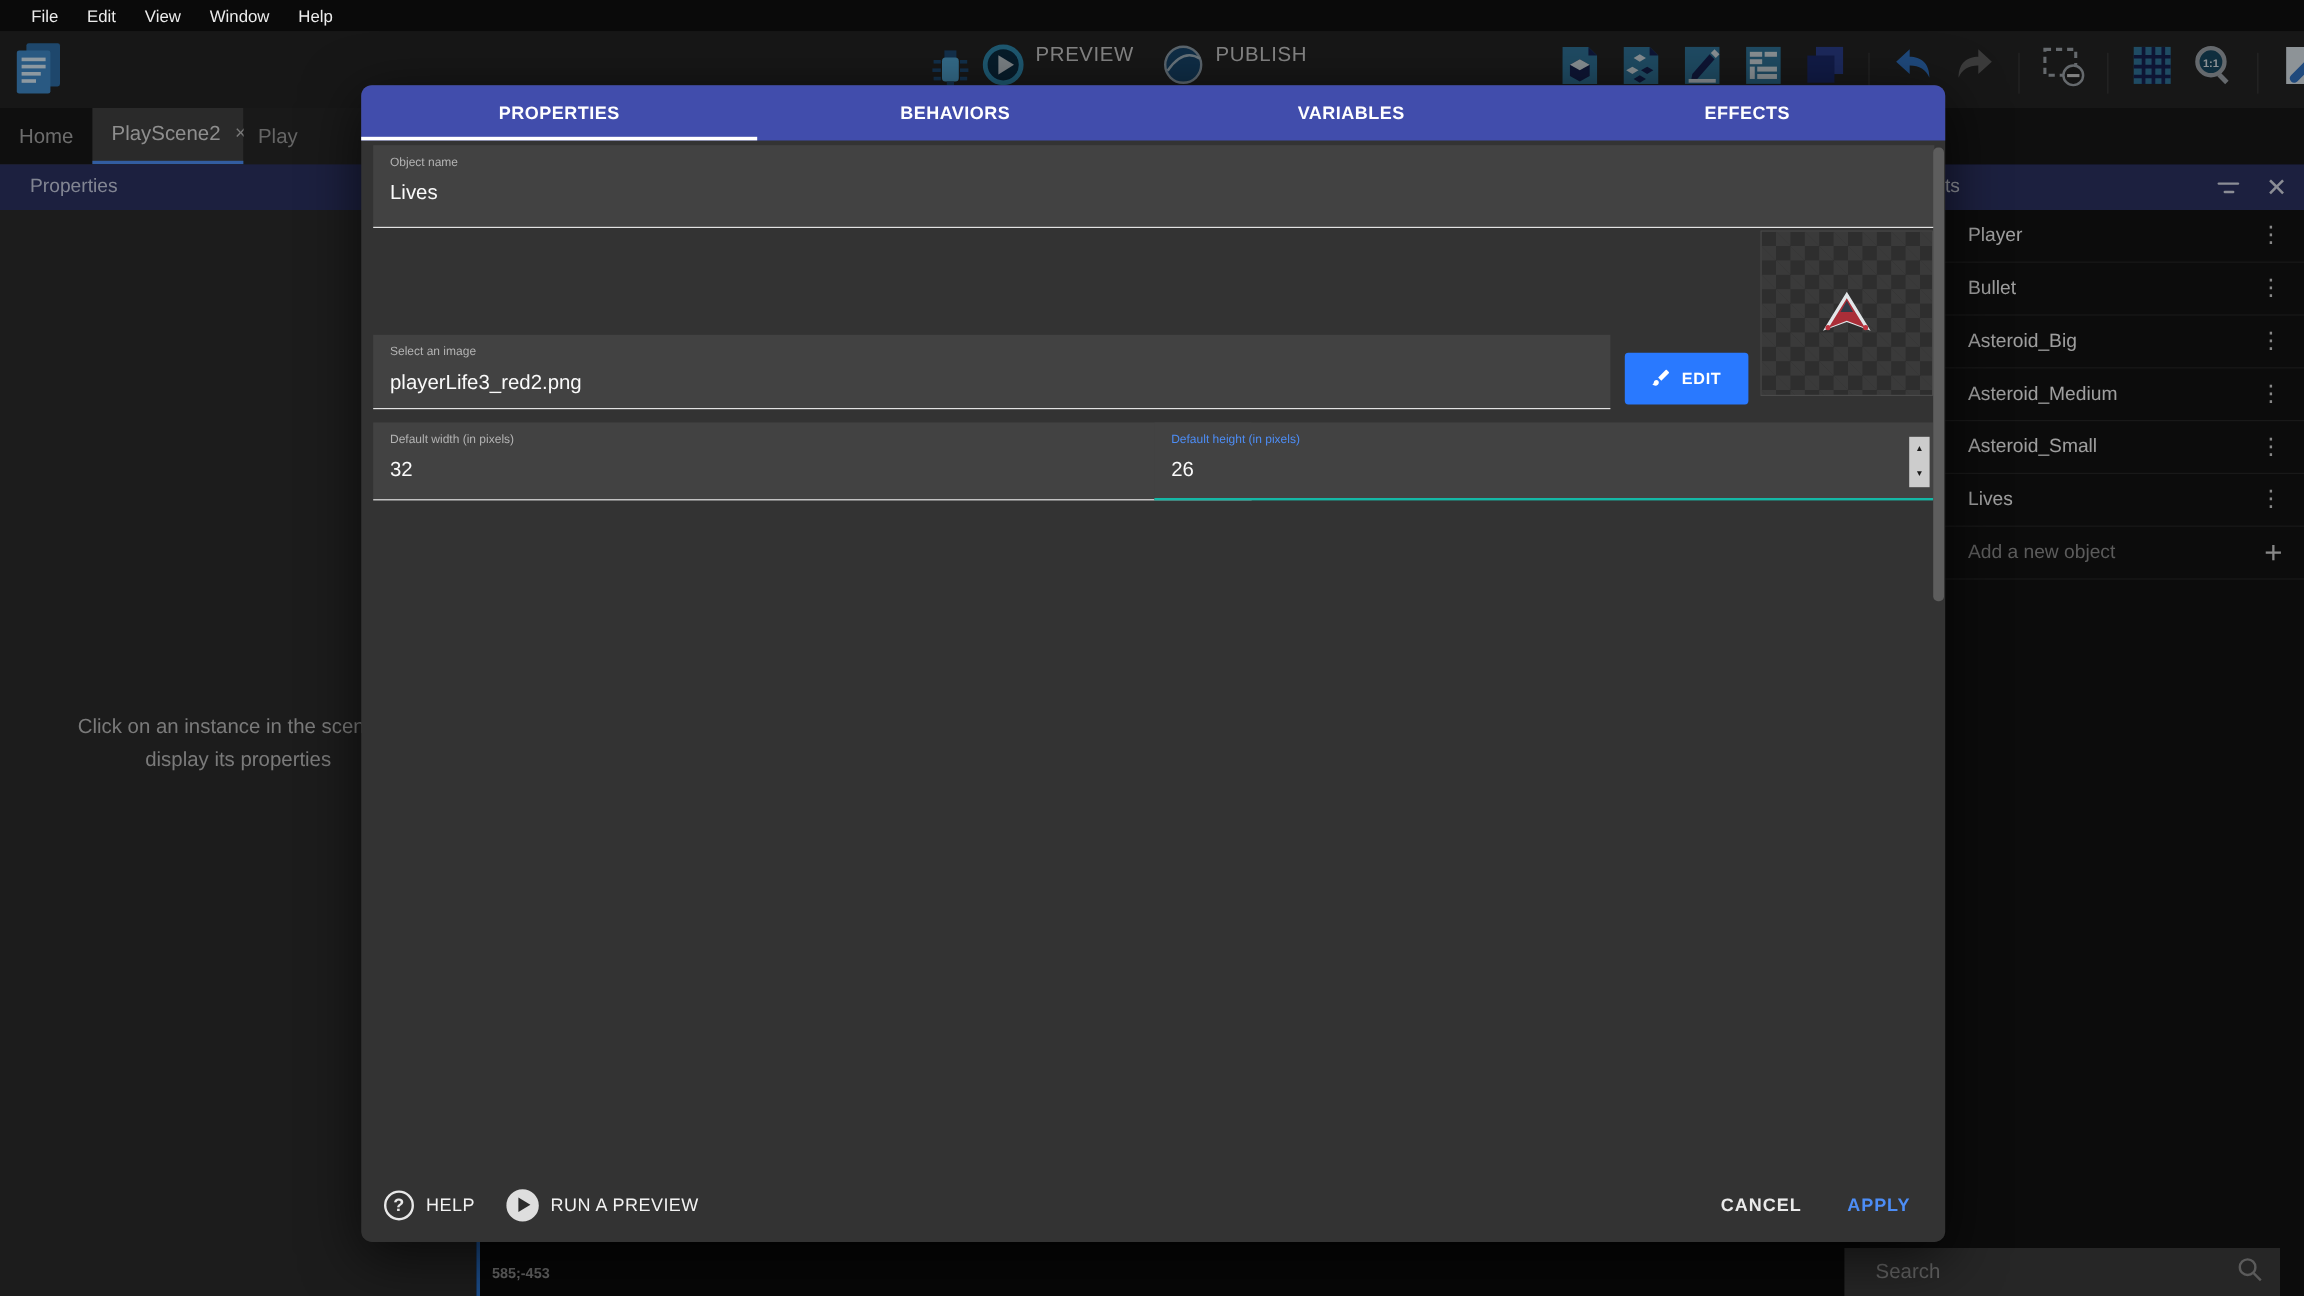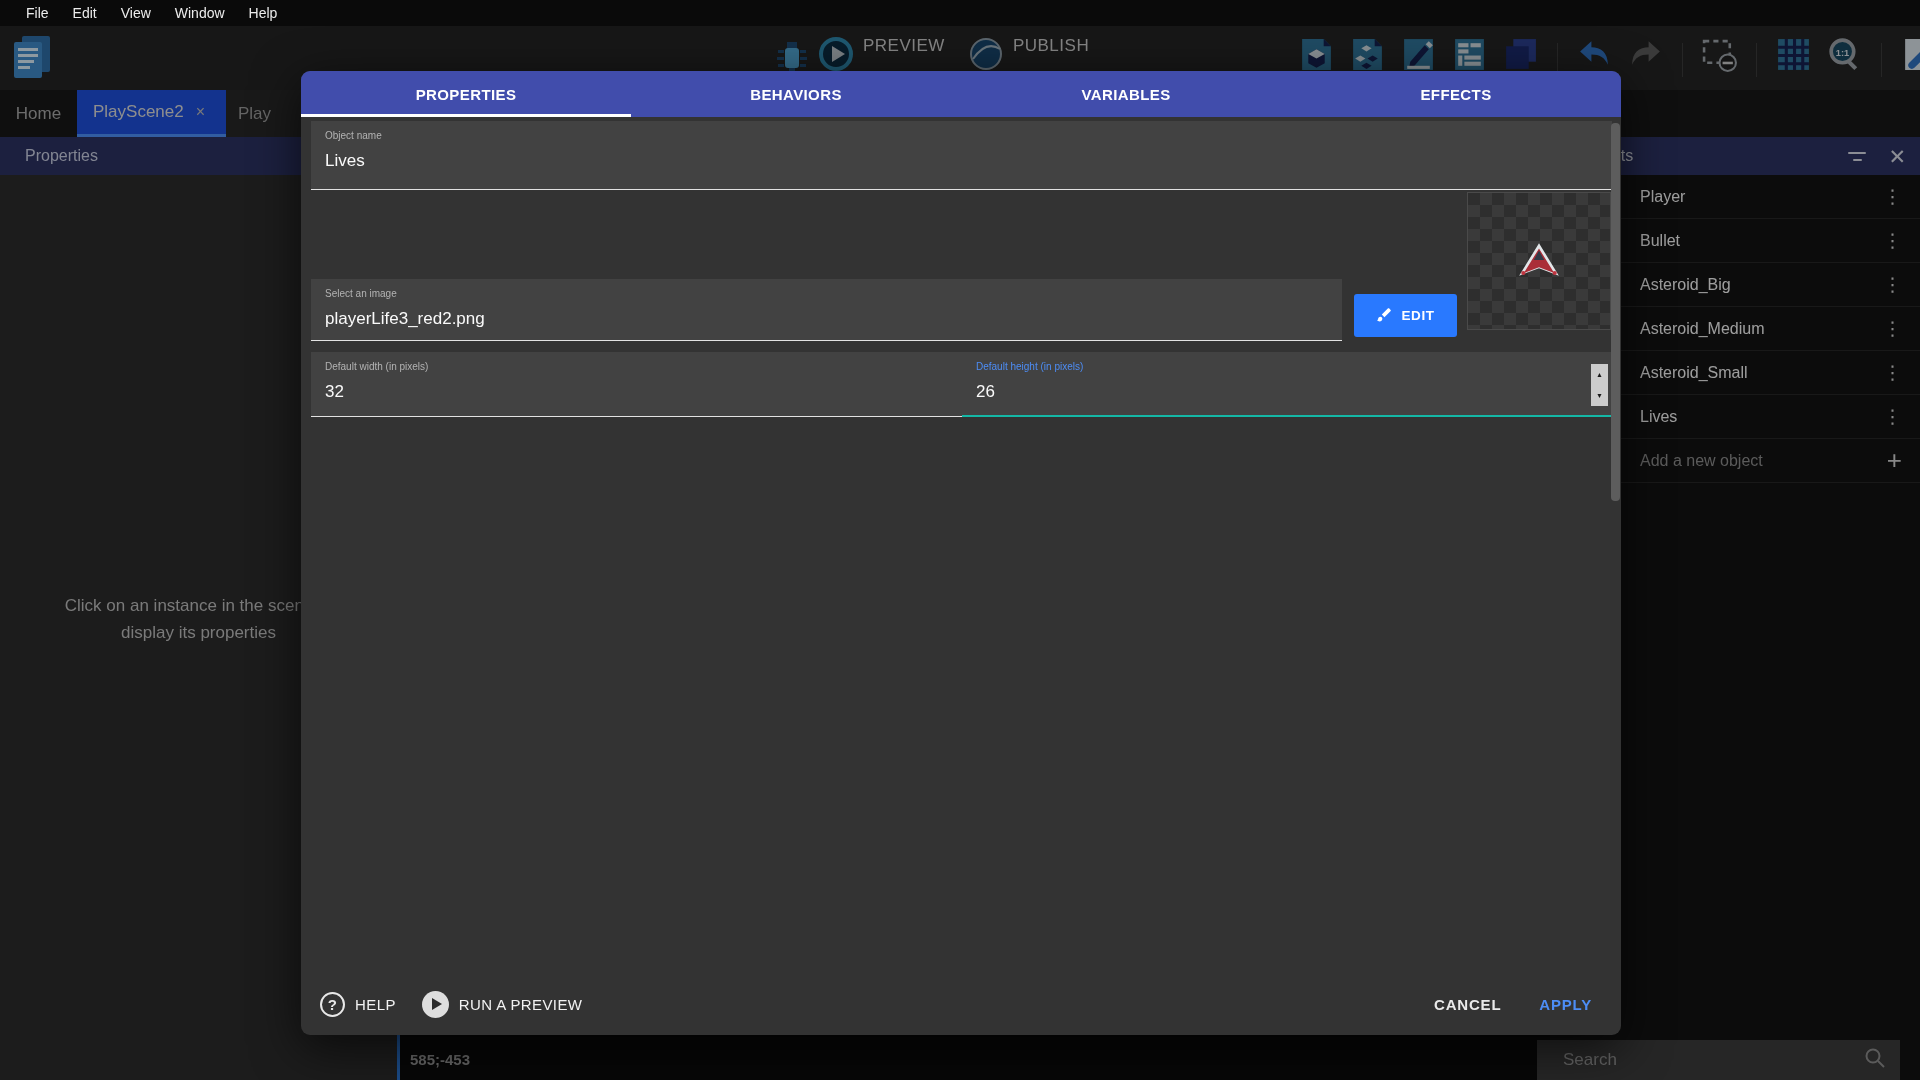"PlayScene2" .etab-scene { background: #1d4ed8 -> #404040; width: 149px -> 126px }
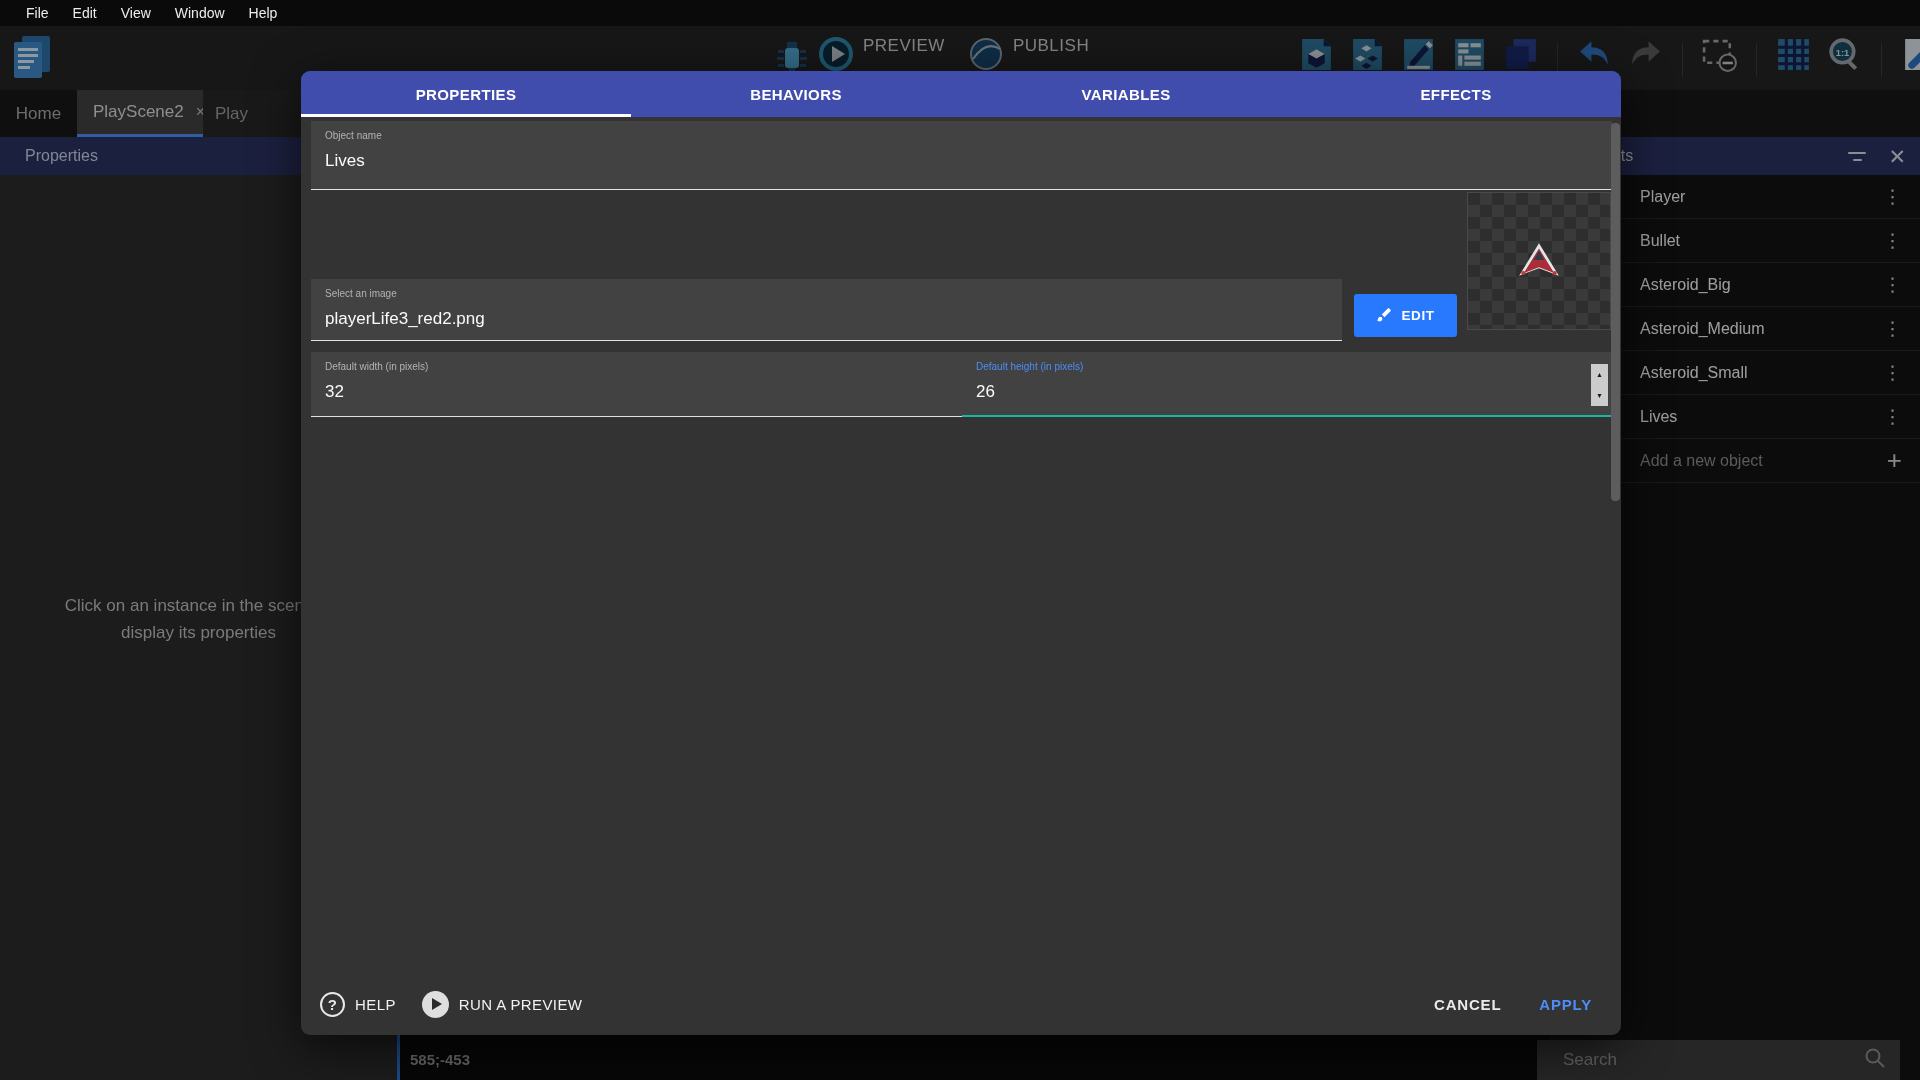"585;-453" .coords { font-size: 15px -> 12px }
